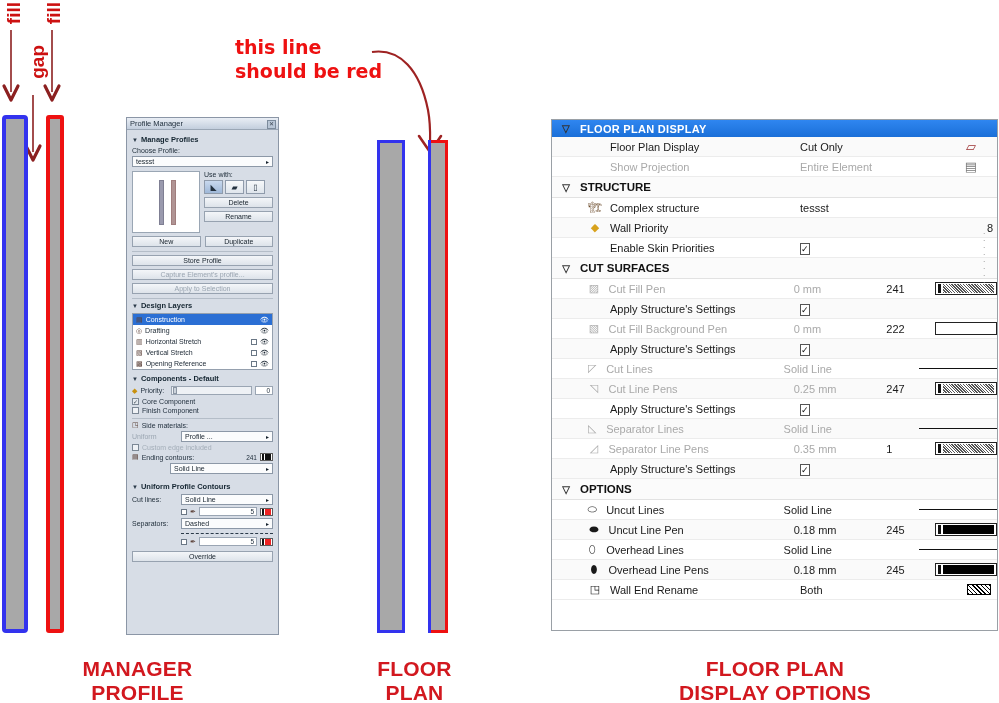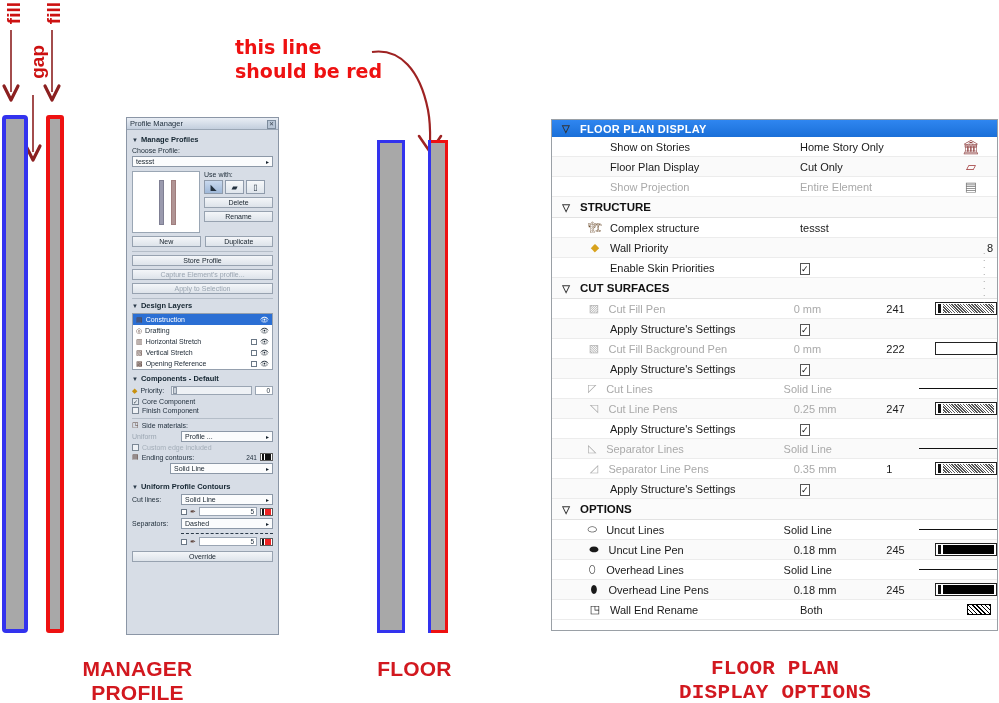"Show on Stories" div.fp-row { html: <div> <span></span> <span></span> <span>Show on Stories</span> <span>Home Story Only</span> <span></span> <span> <span>🏛</span> </span> </div> -> none }
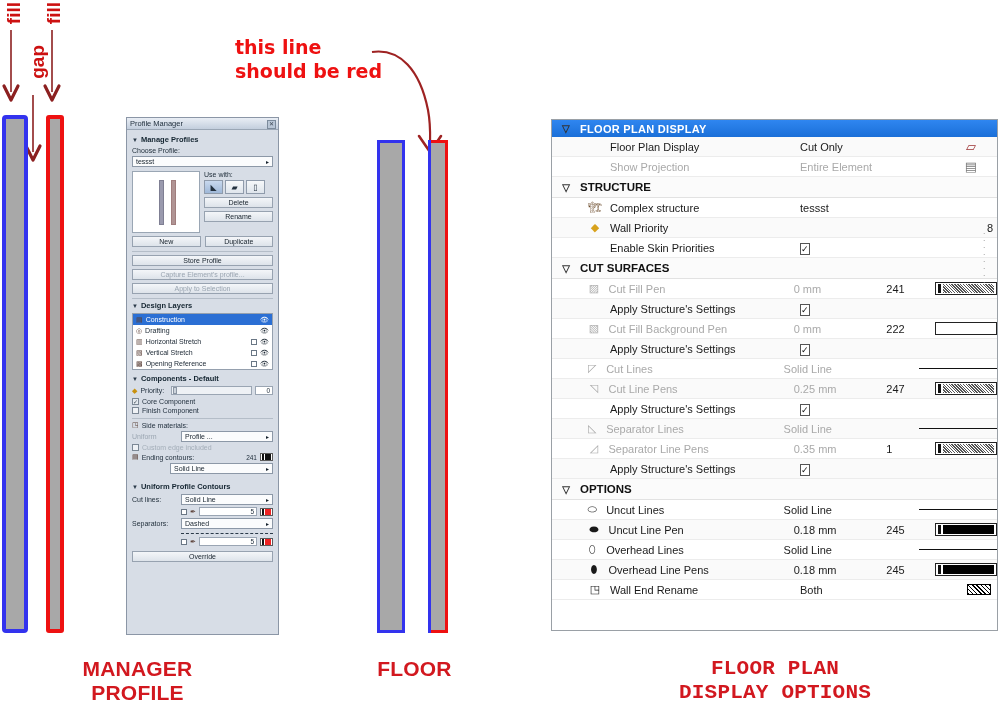"FLOOR PLAN" div.abs { font-family: Liberation Mono, monospace -> none }
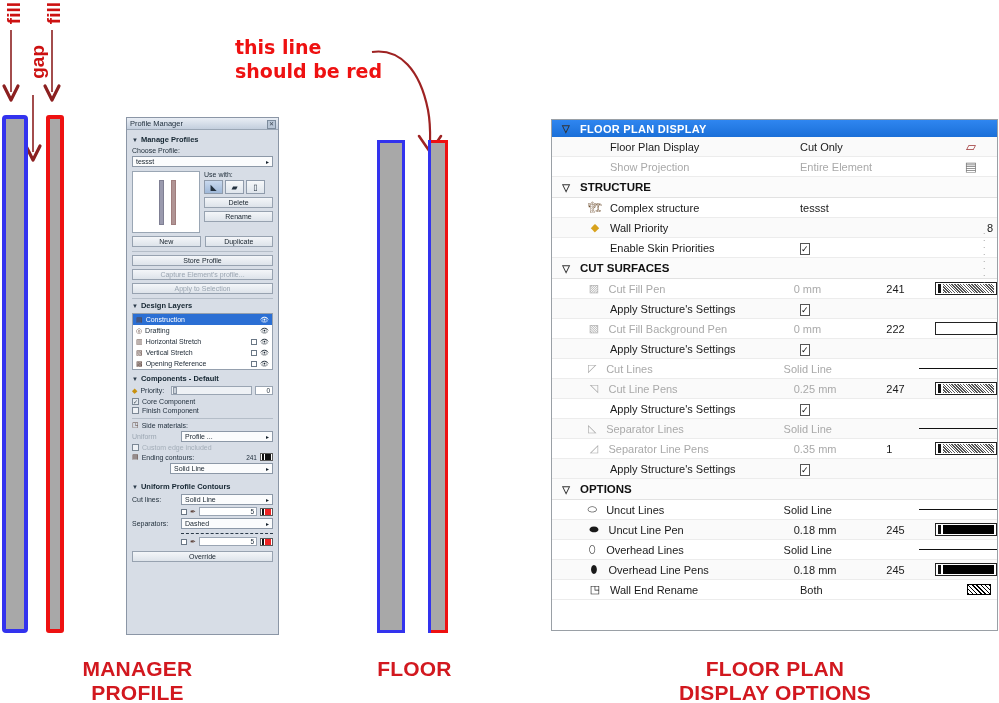"PLAN" div { html: none -> <div>PLAN</div> }
